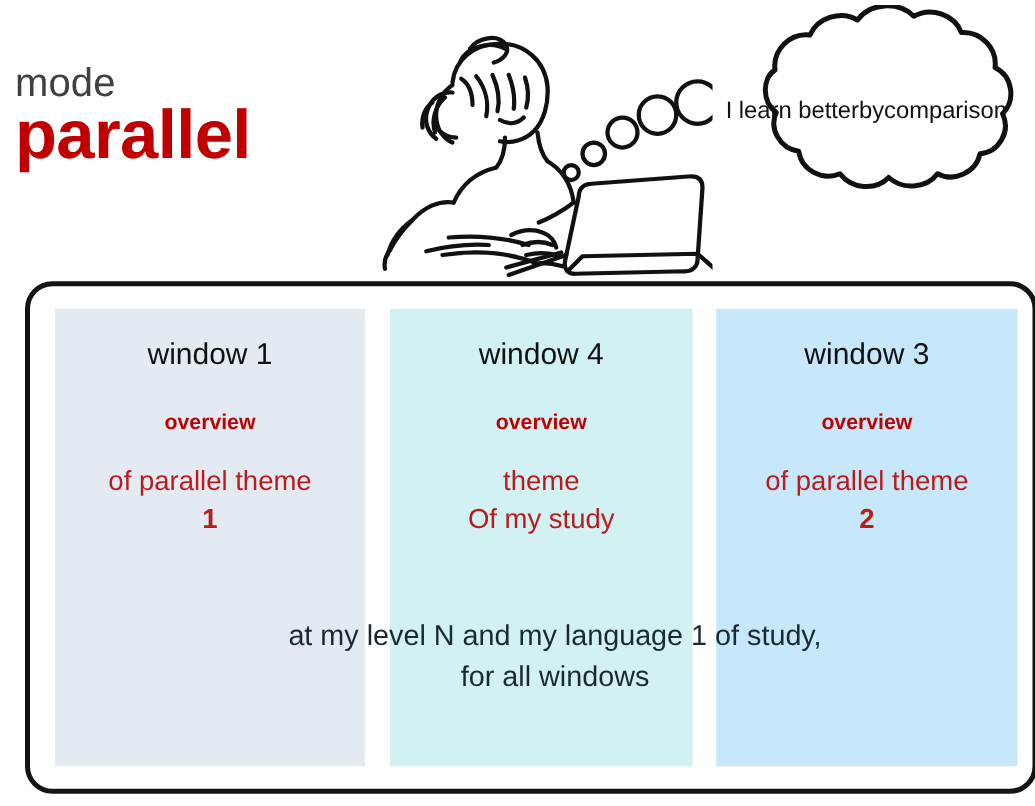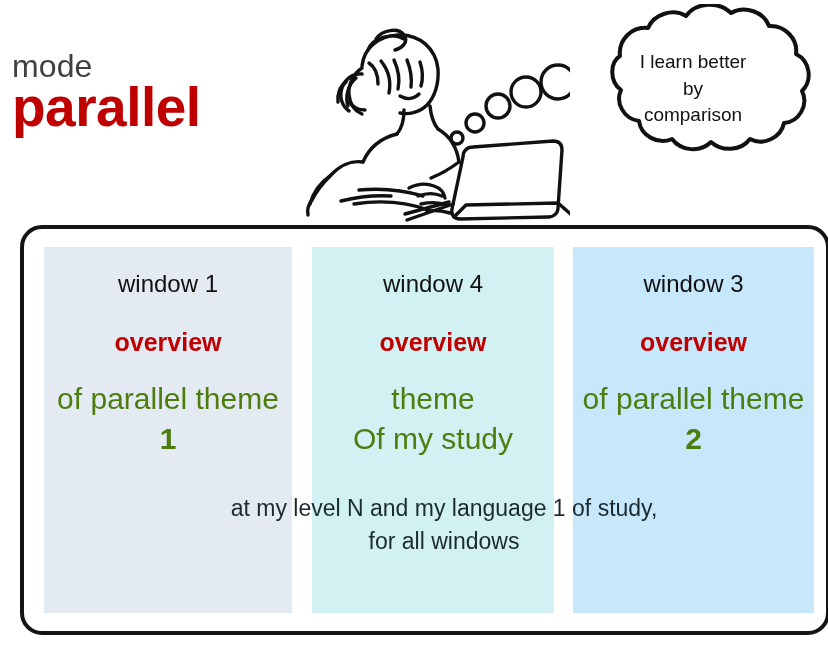"I learn better" .bubble-text { align-items: none -> center; flex-direction: column -> row }
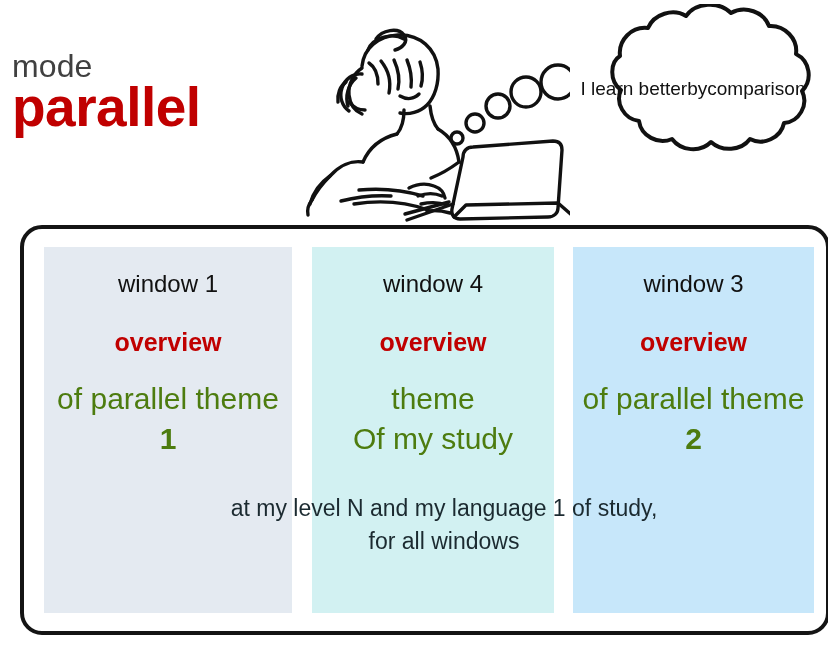"overview" .win-overview { font-size: 25px -> 17px }
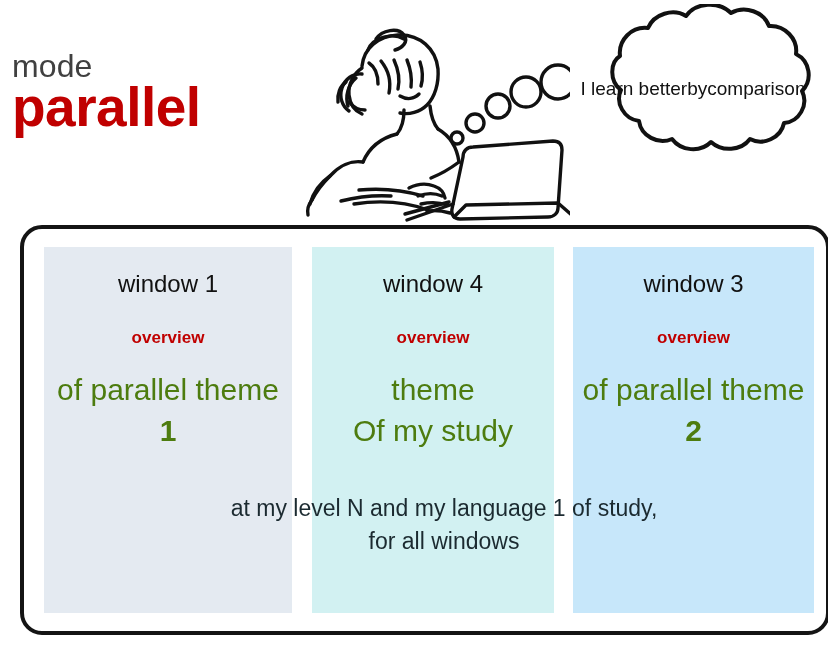"of parallel theme" .win-desc { color: #4d7c0f -> #b91c1c; font-size: 30px -> 22px }
